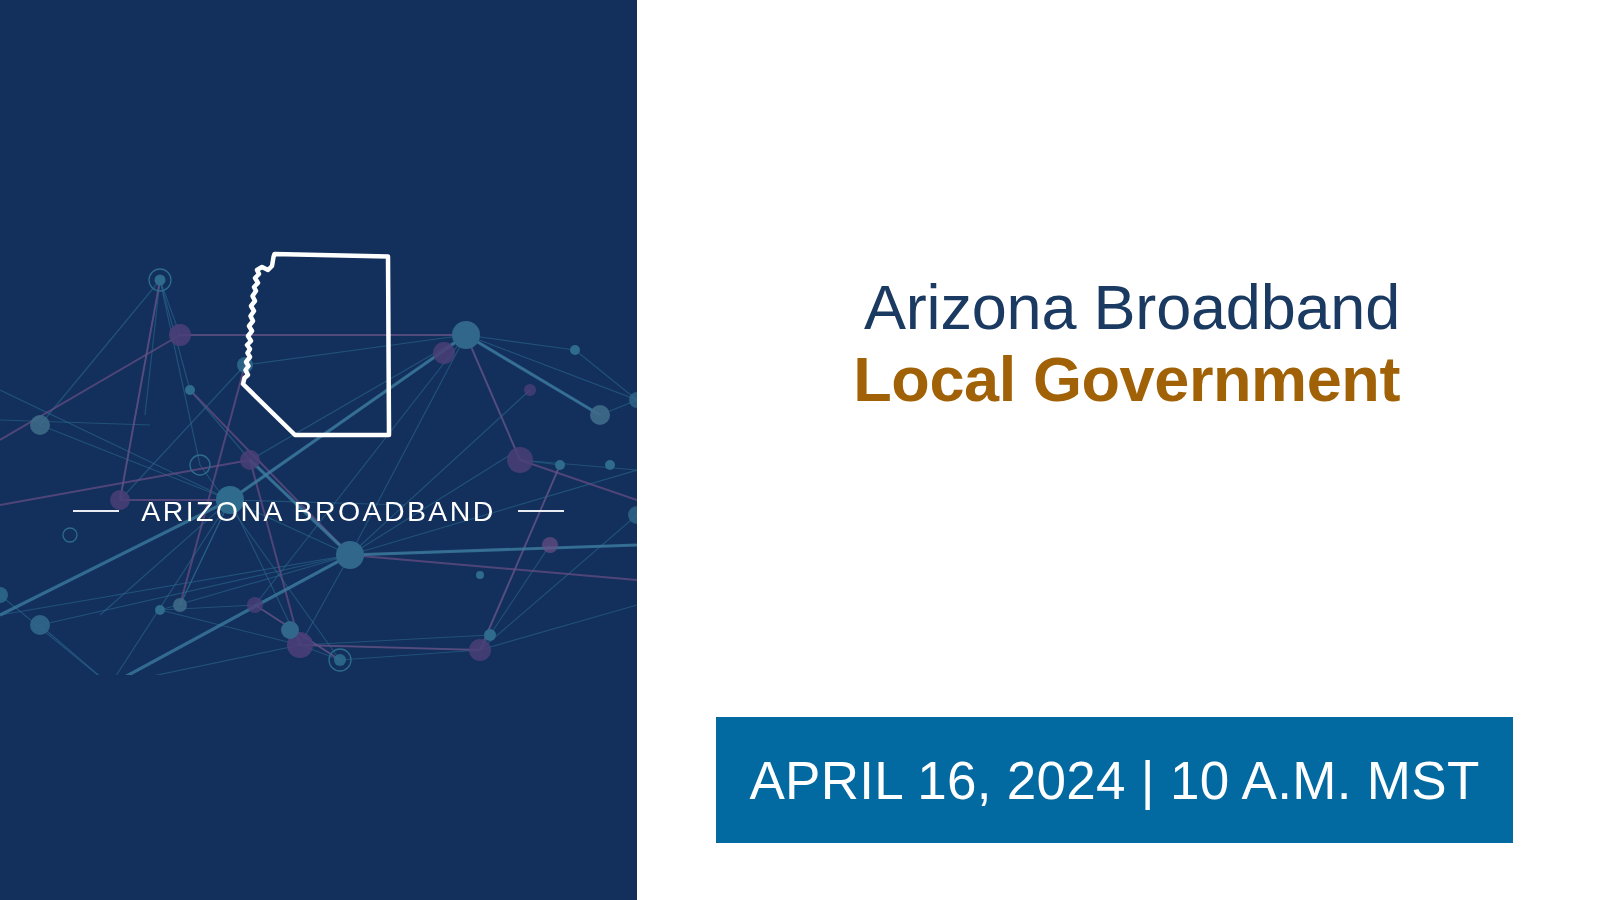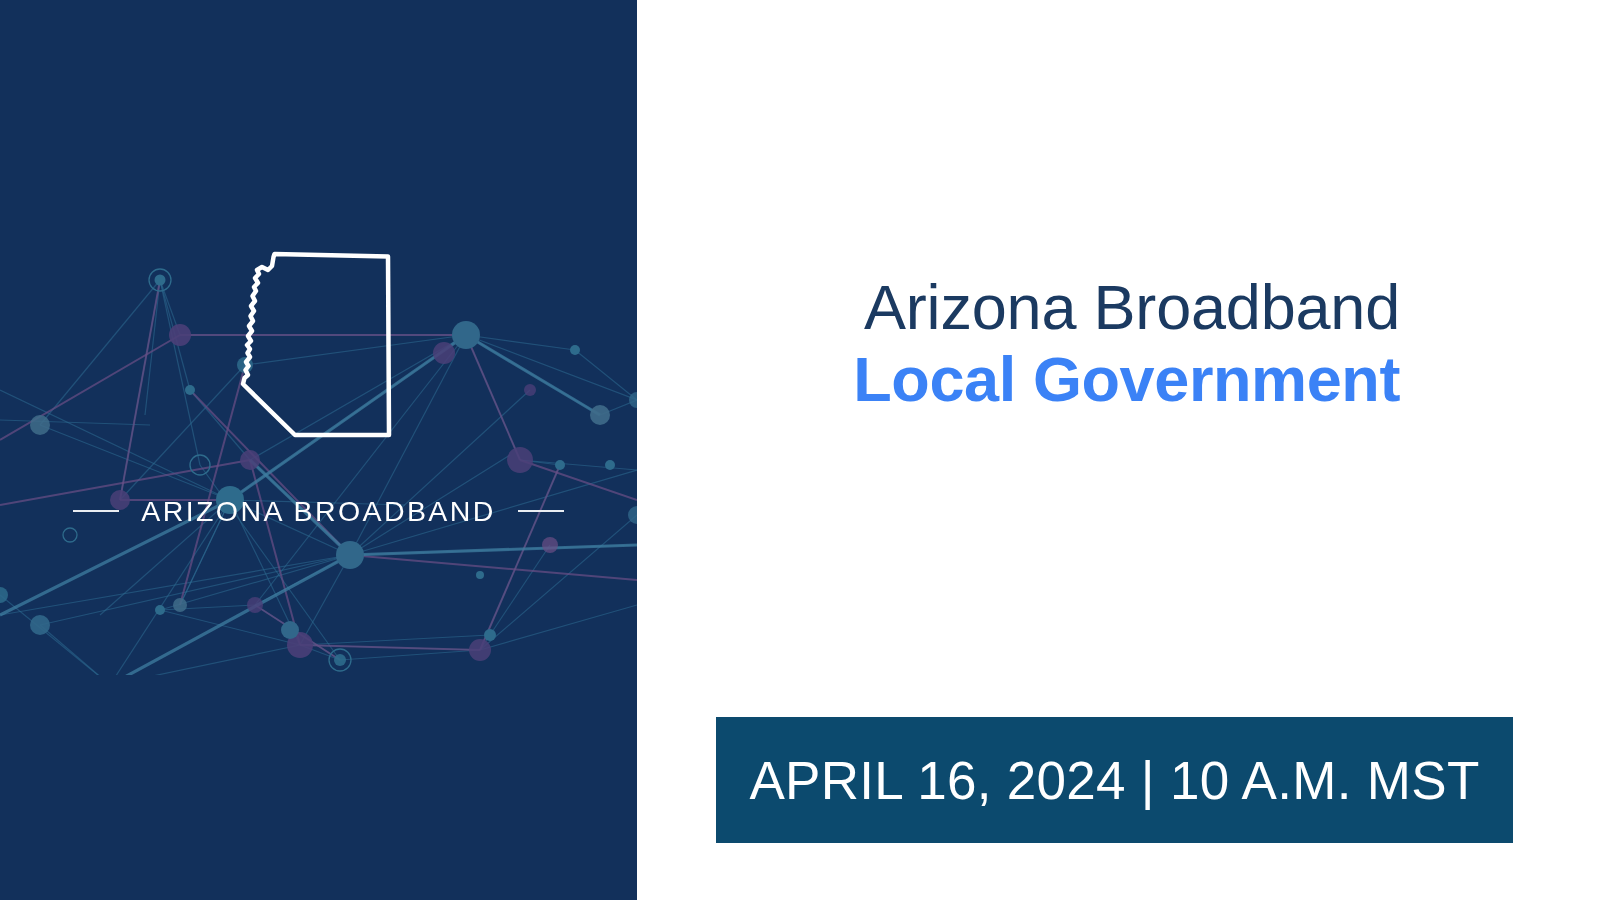"Local Government" .title-line.bold { color: #3b82f6 -> #a16207 }
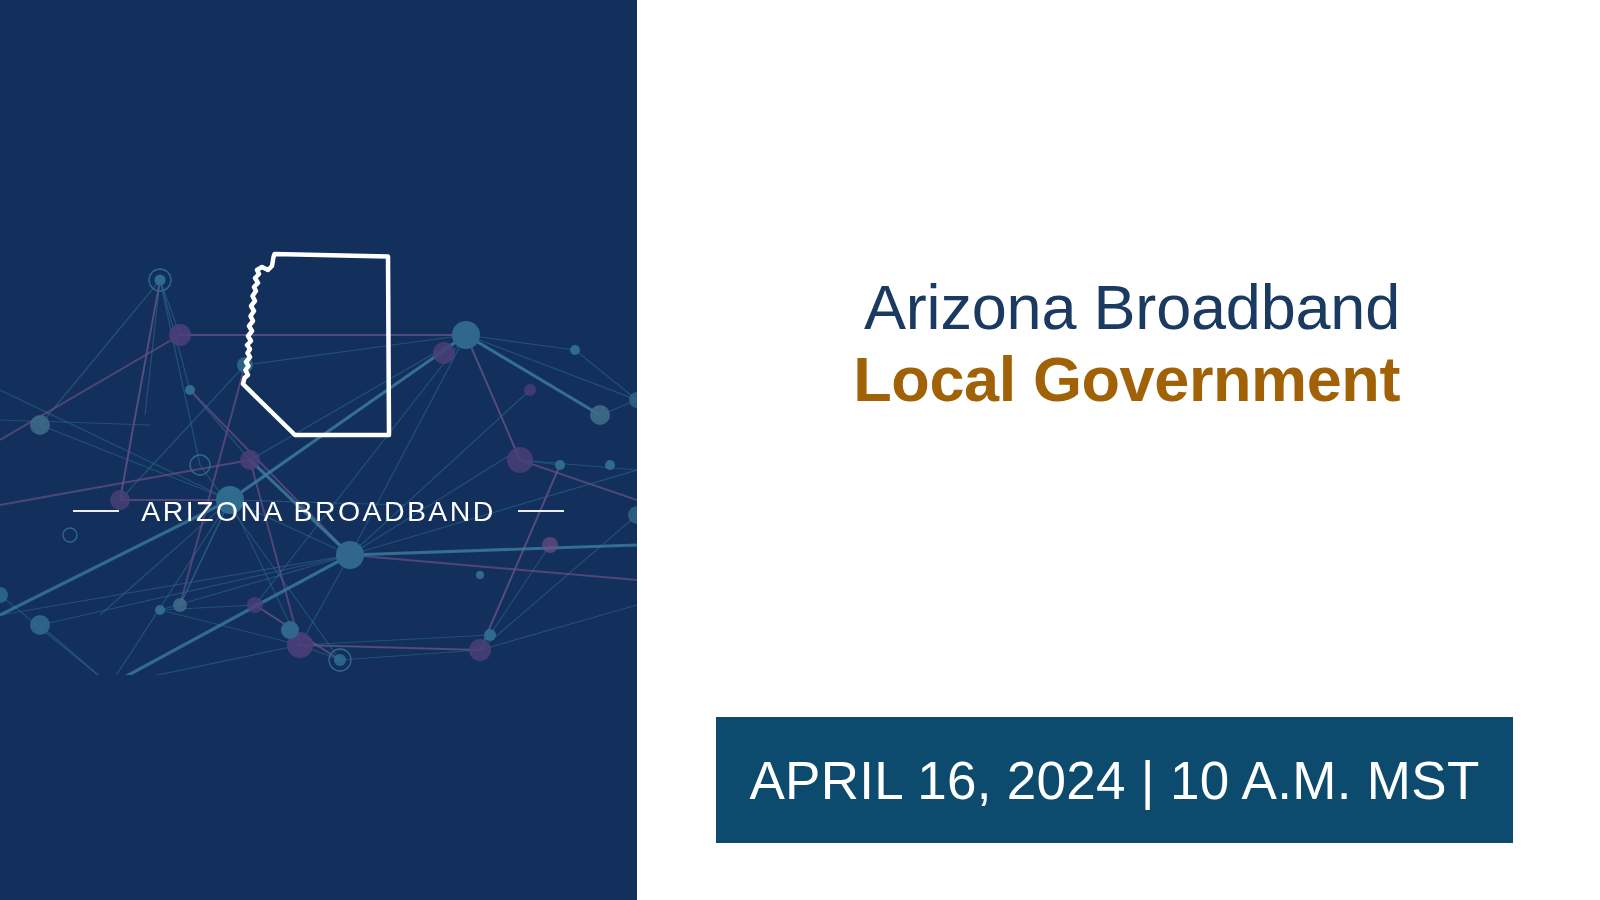"APRIL 16, 2024 | 10" #date-banner { background: #0c4a6e -> #0369a1 }
